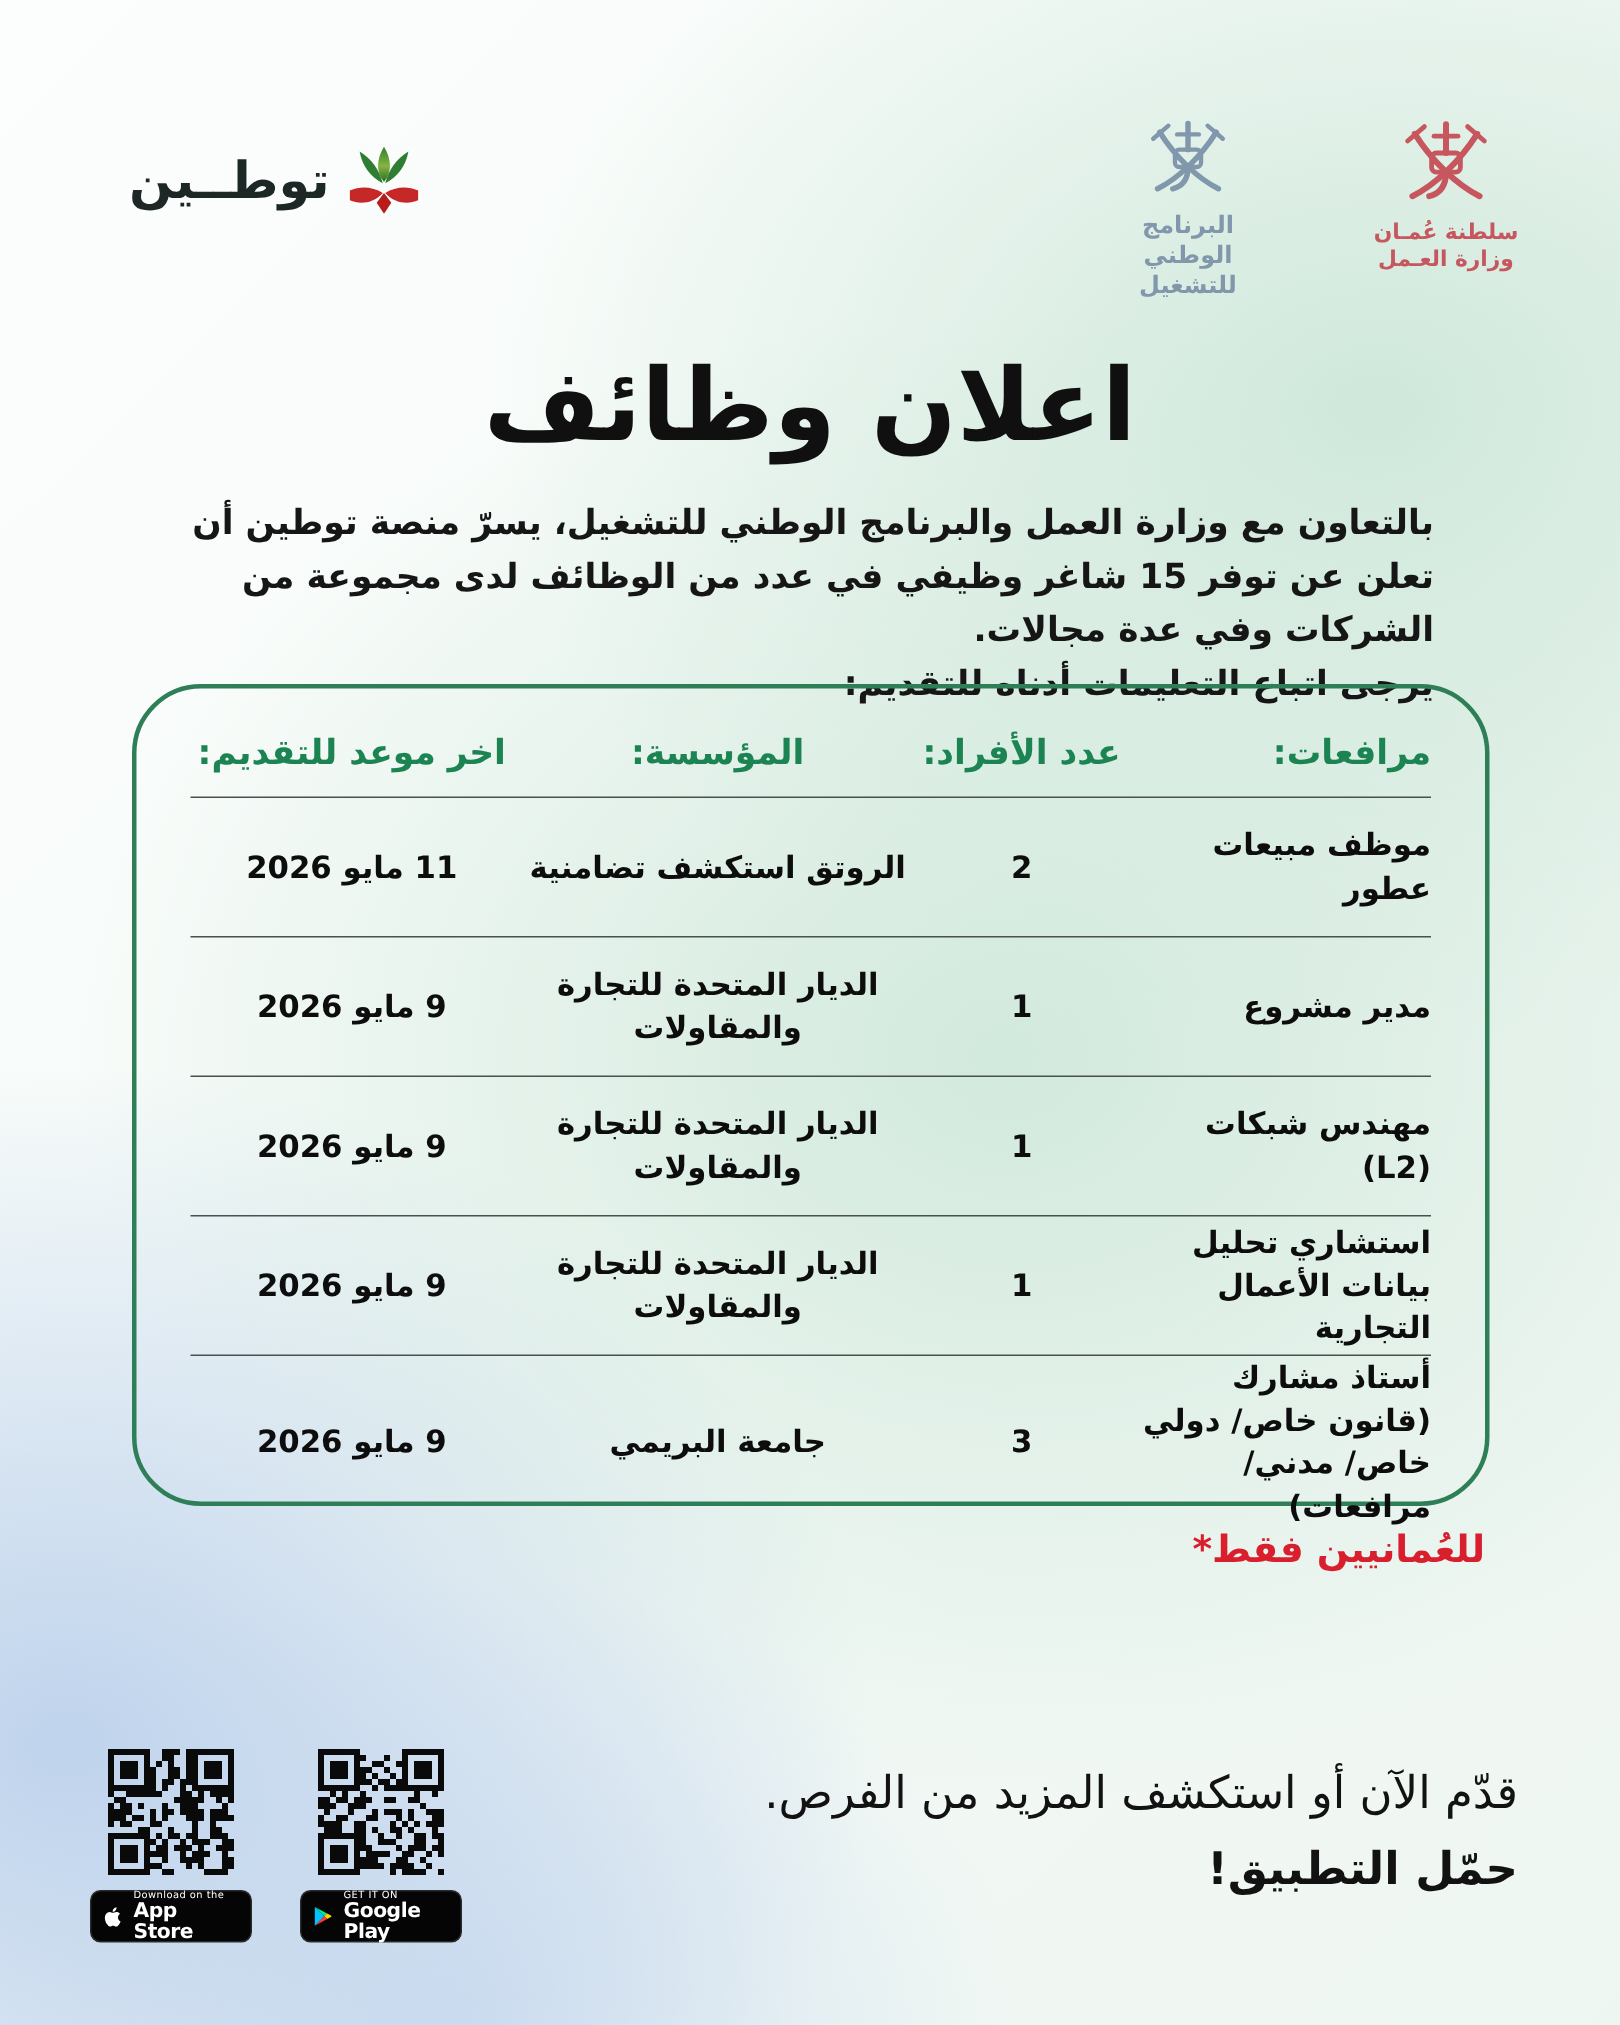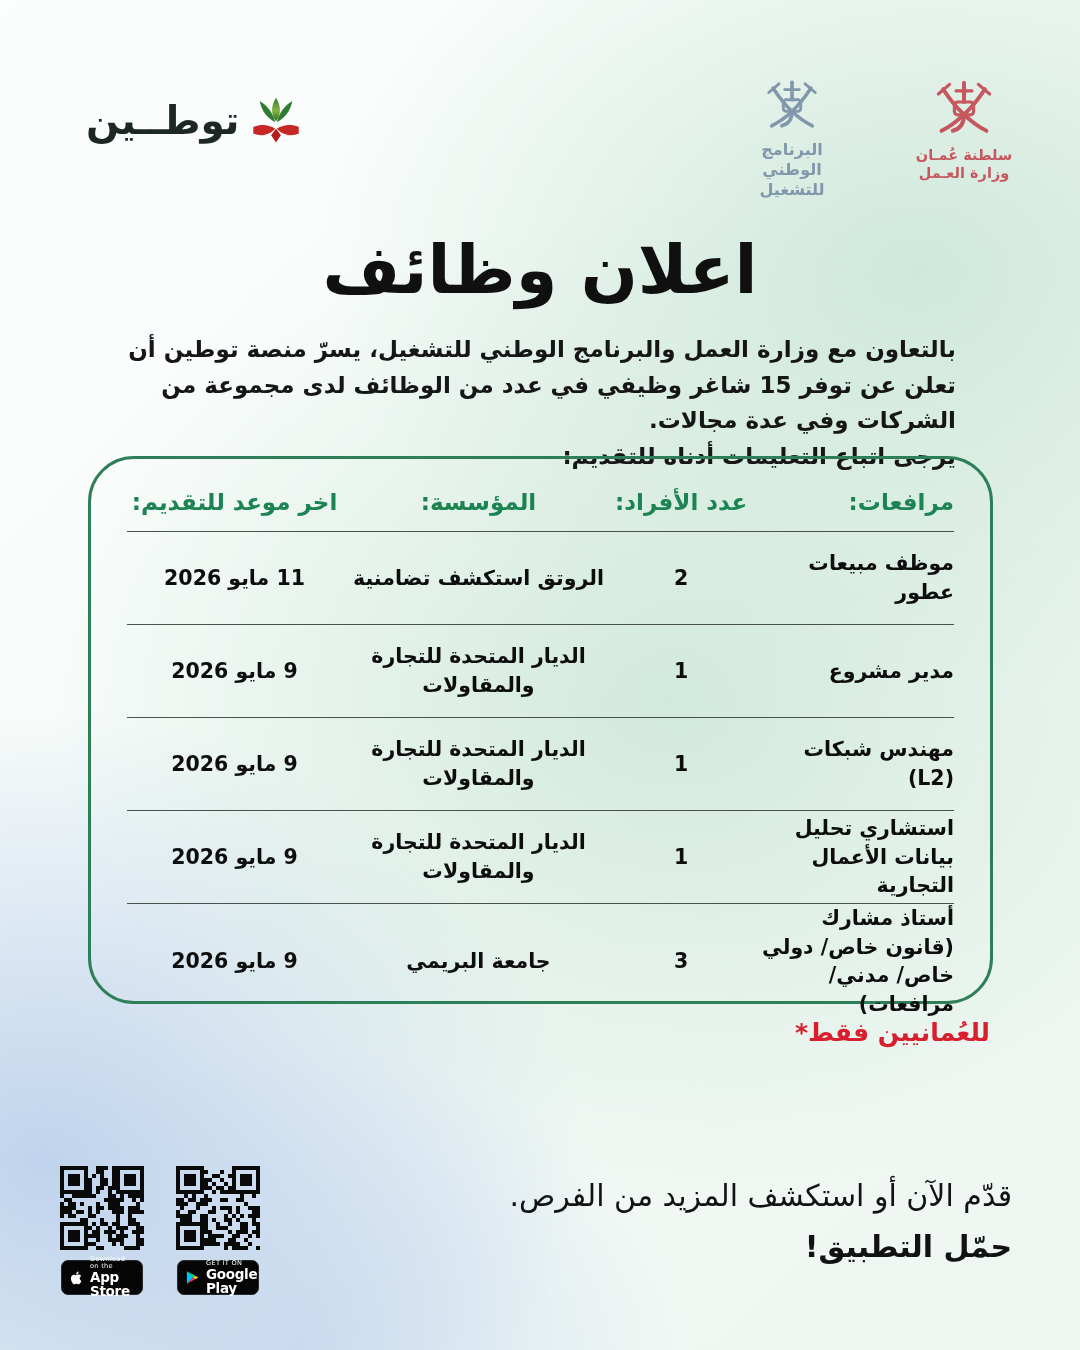"توطــين" .brand-text { font-size: 39px -> 34px }
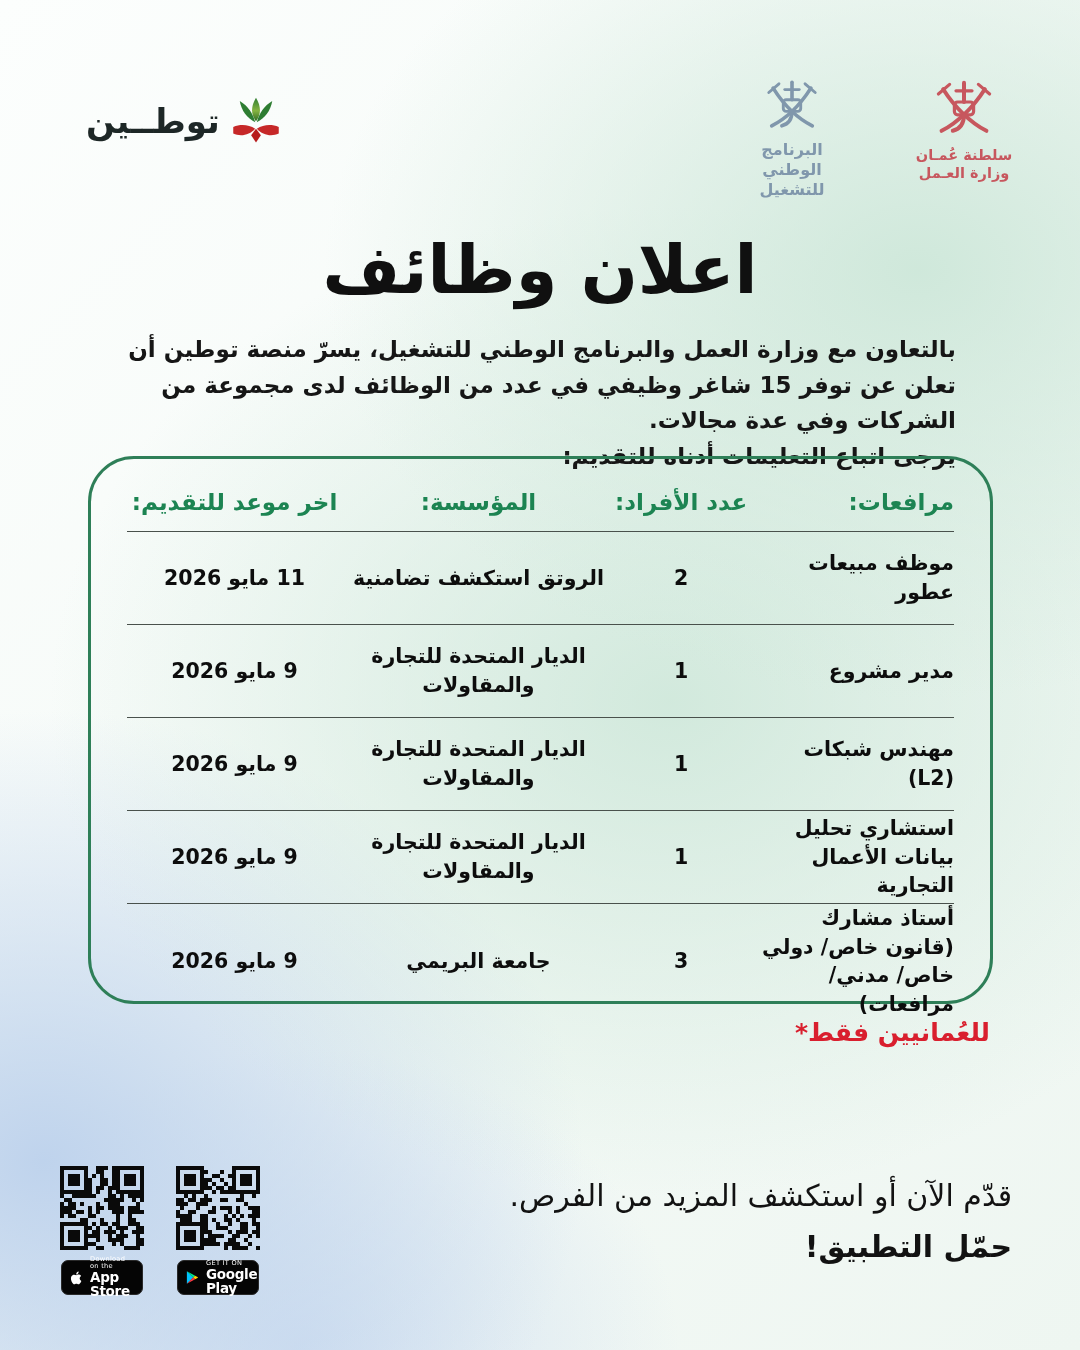"Download on the" .store-badge { width: 82px -> 108px }
